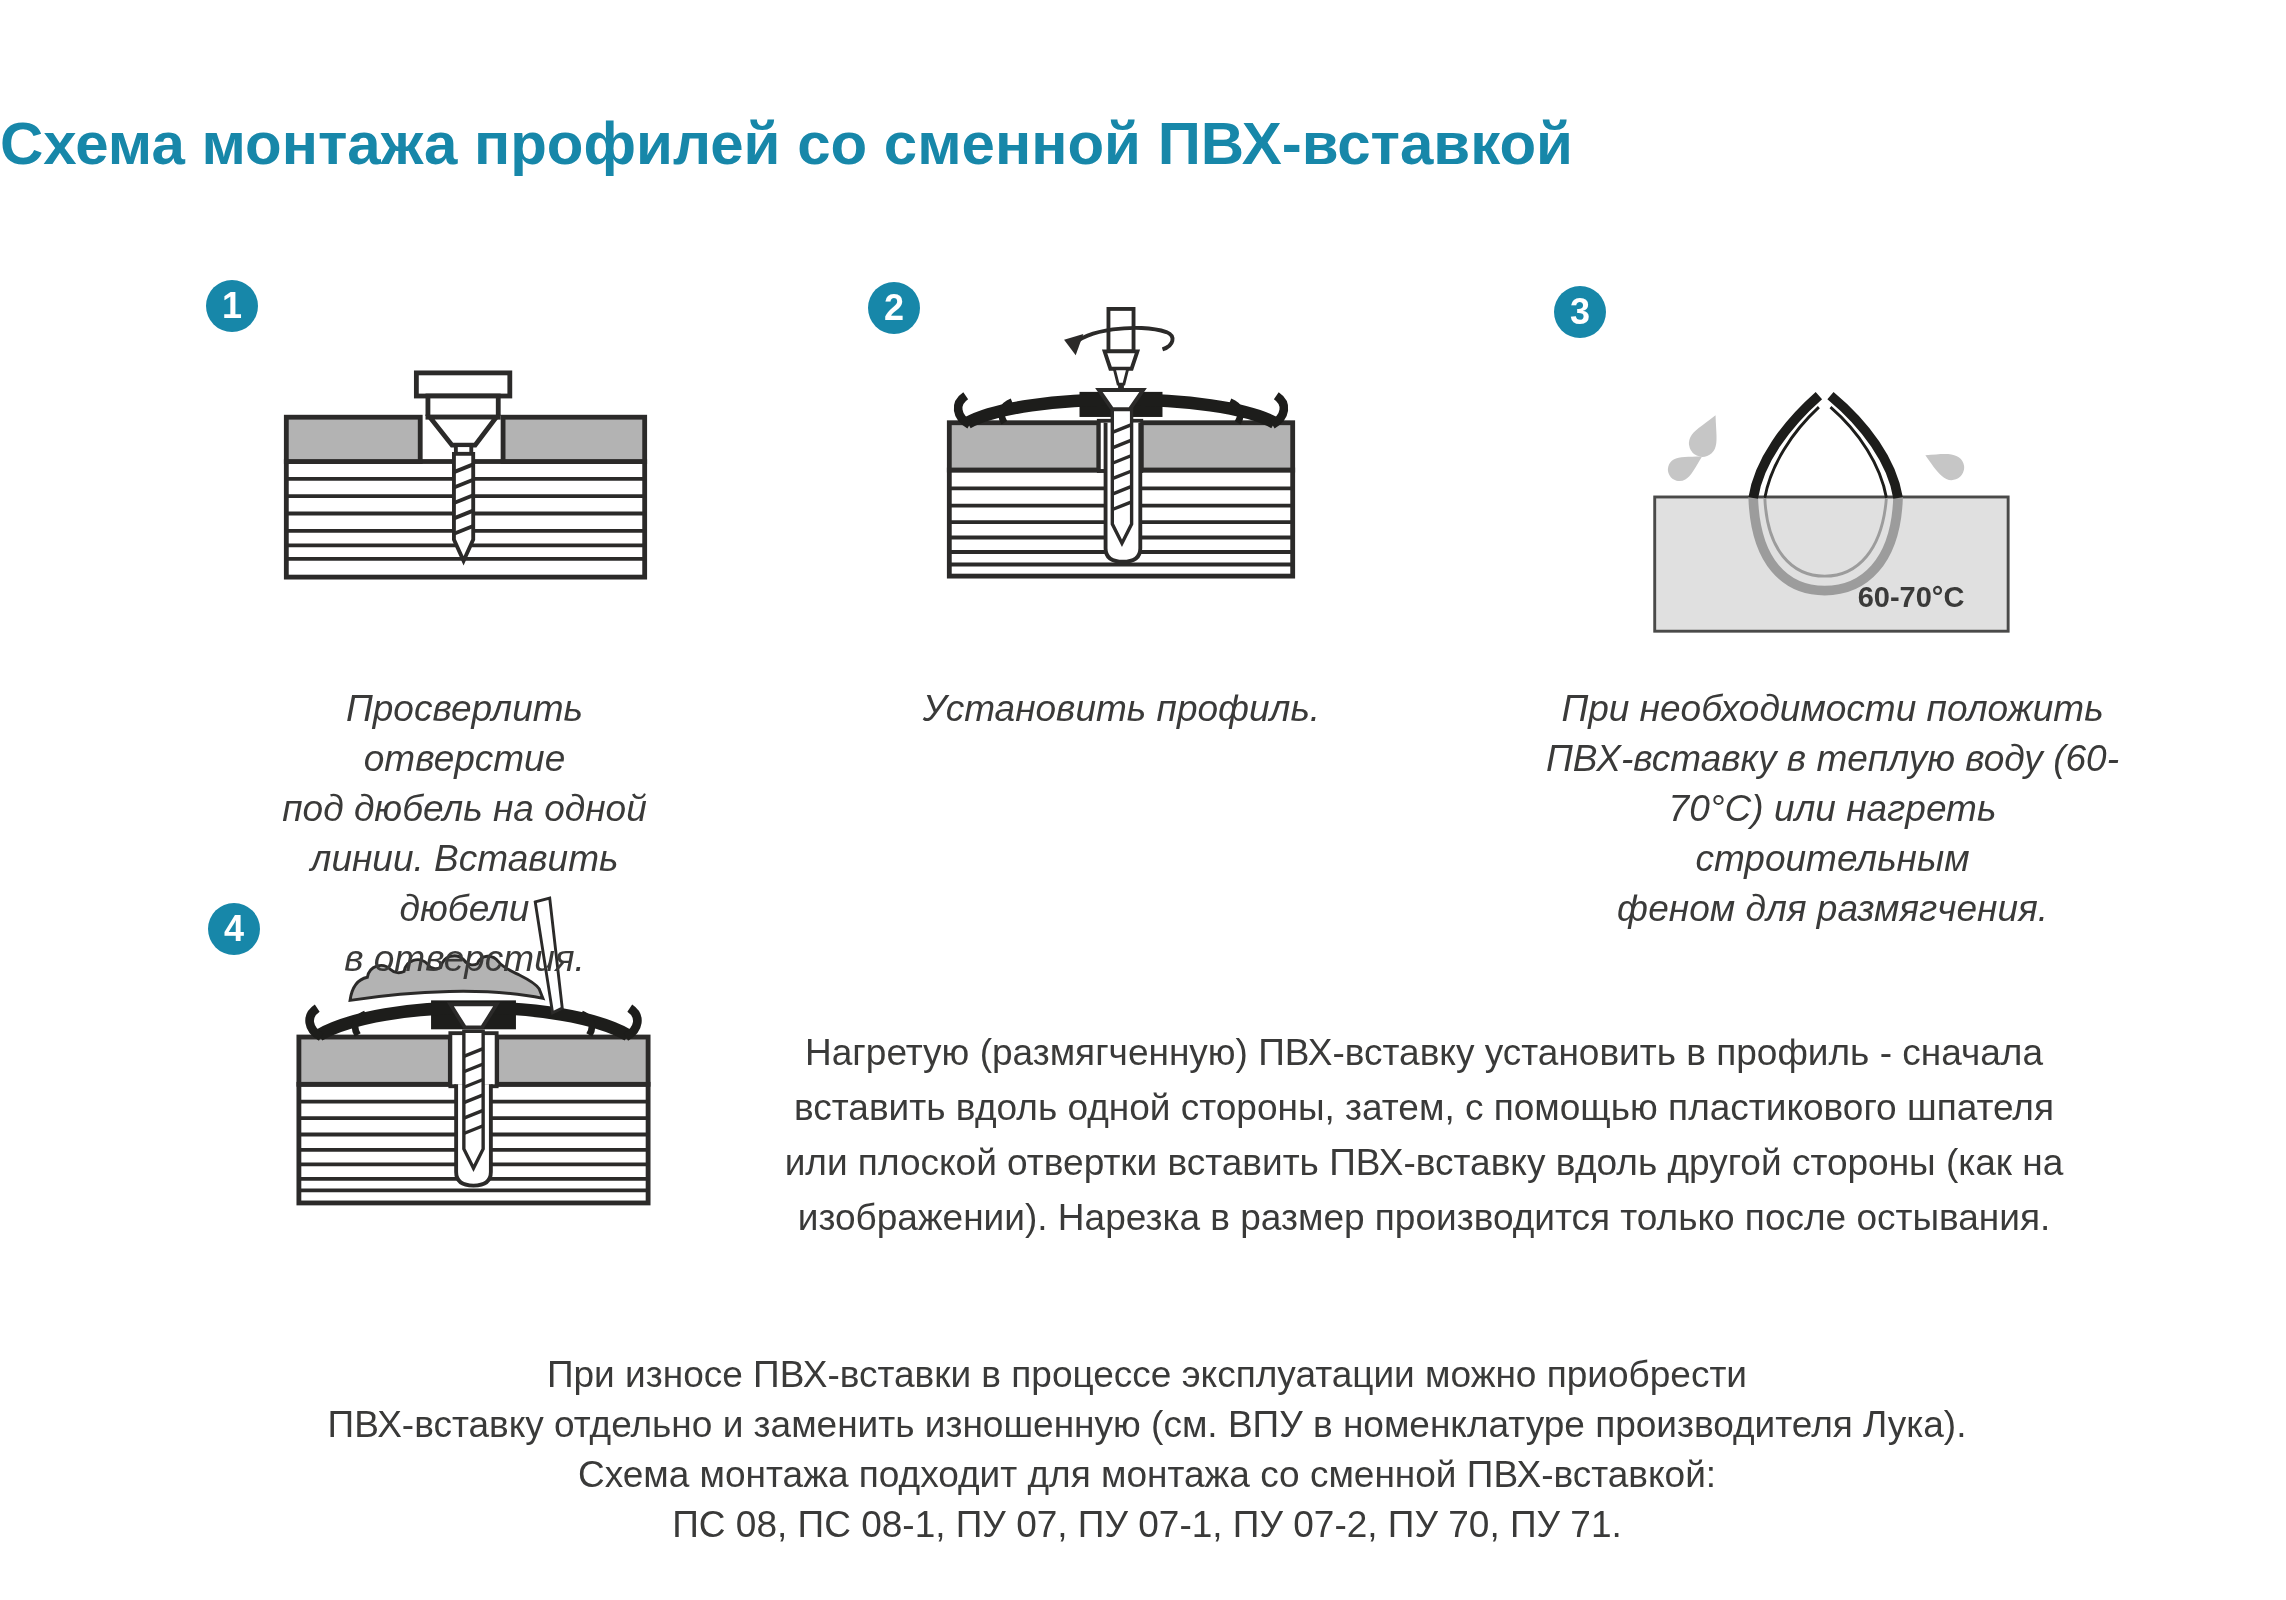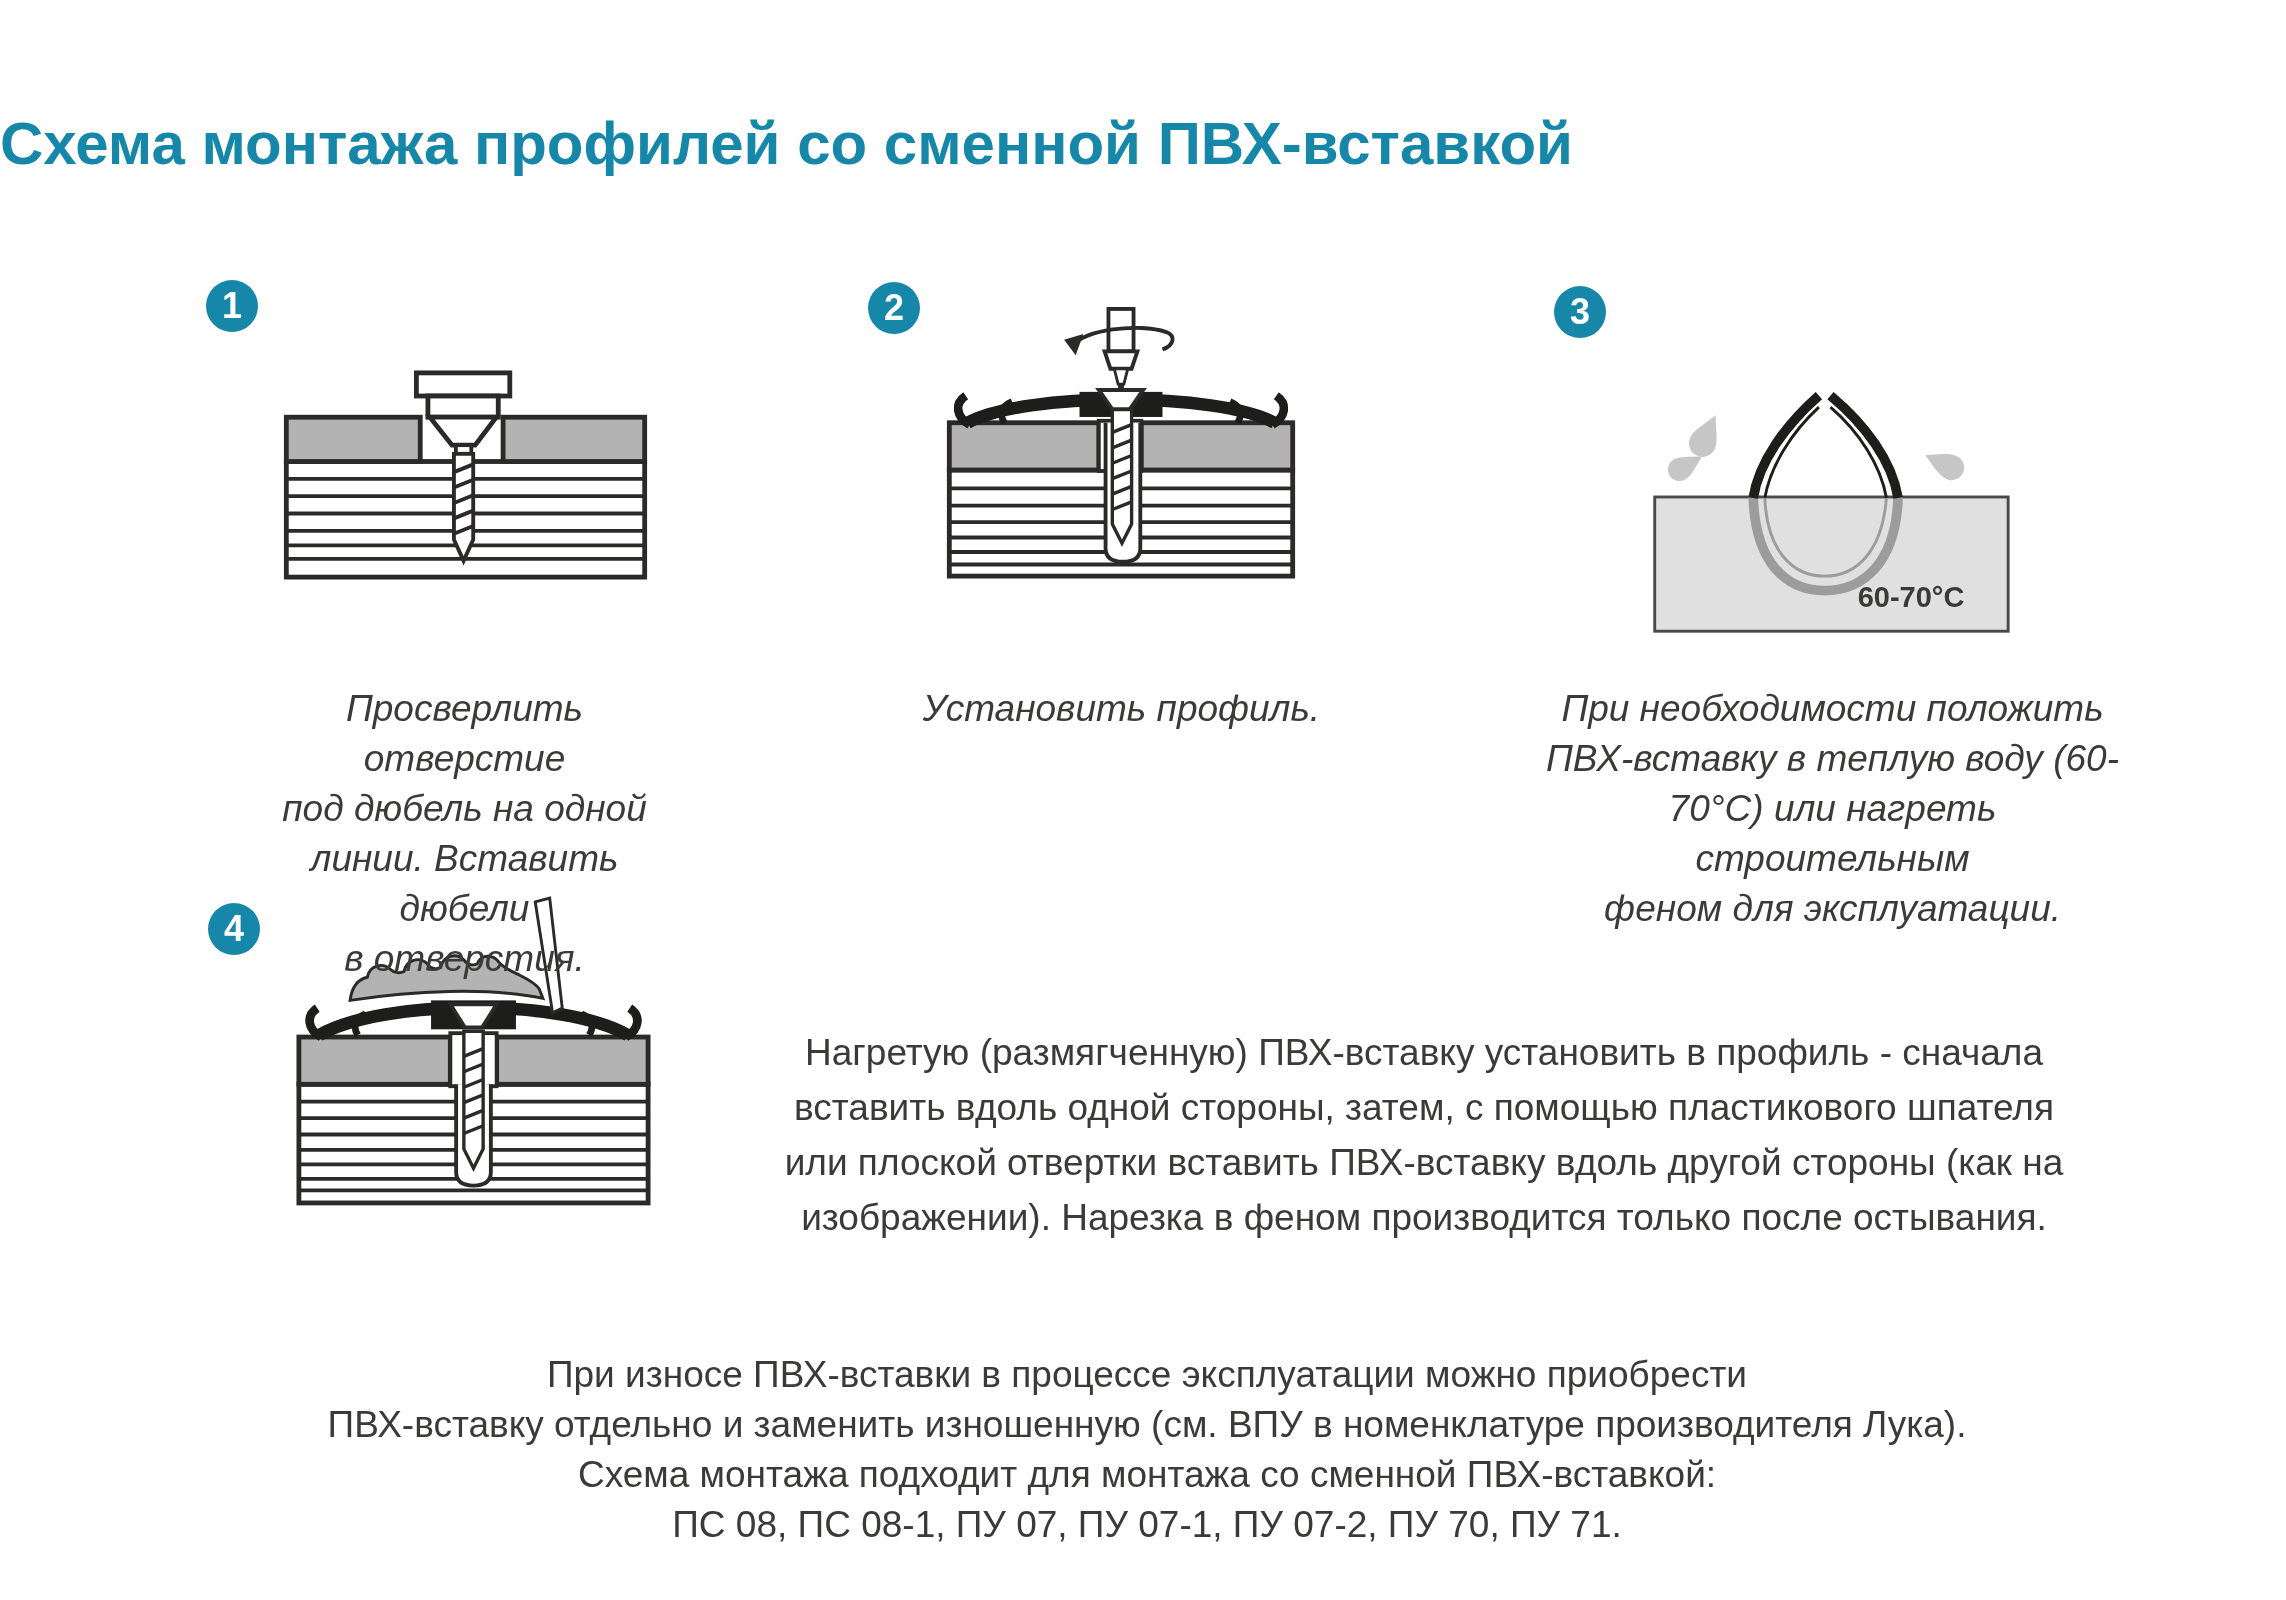"феном для эксплуатации." div { text: эксплуатации -> размягчения }
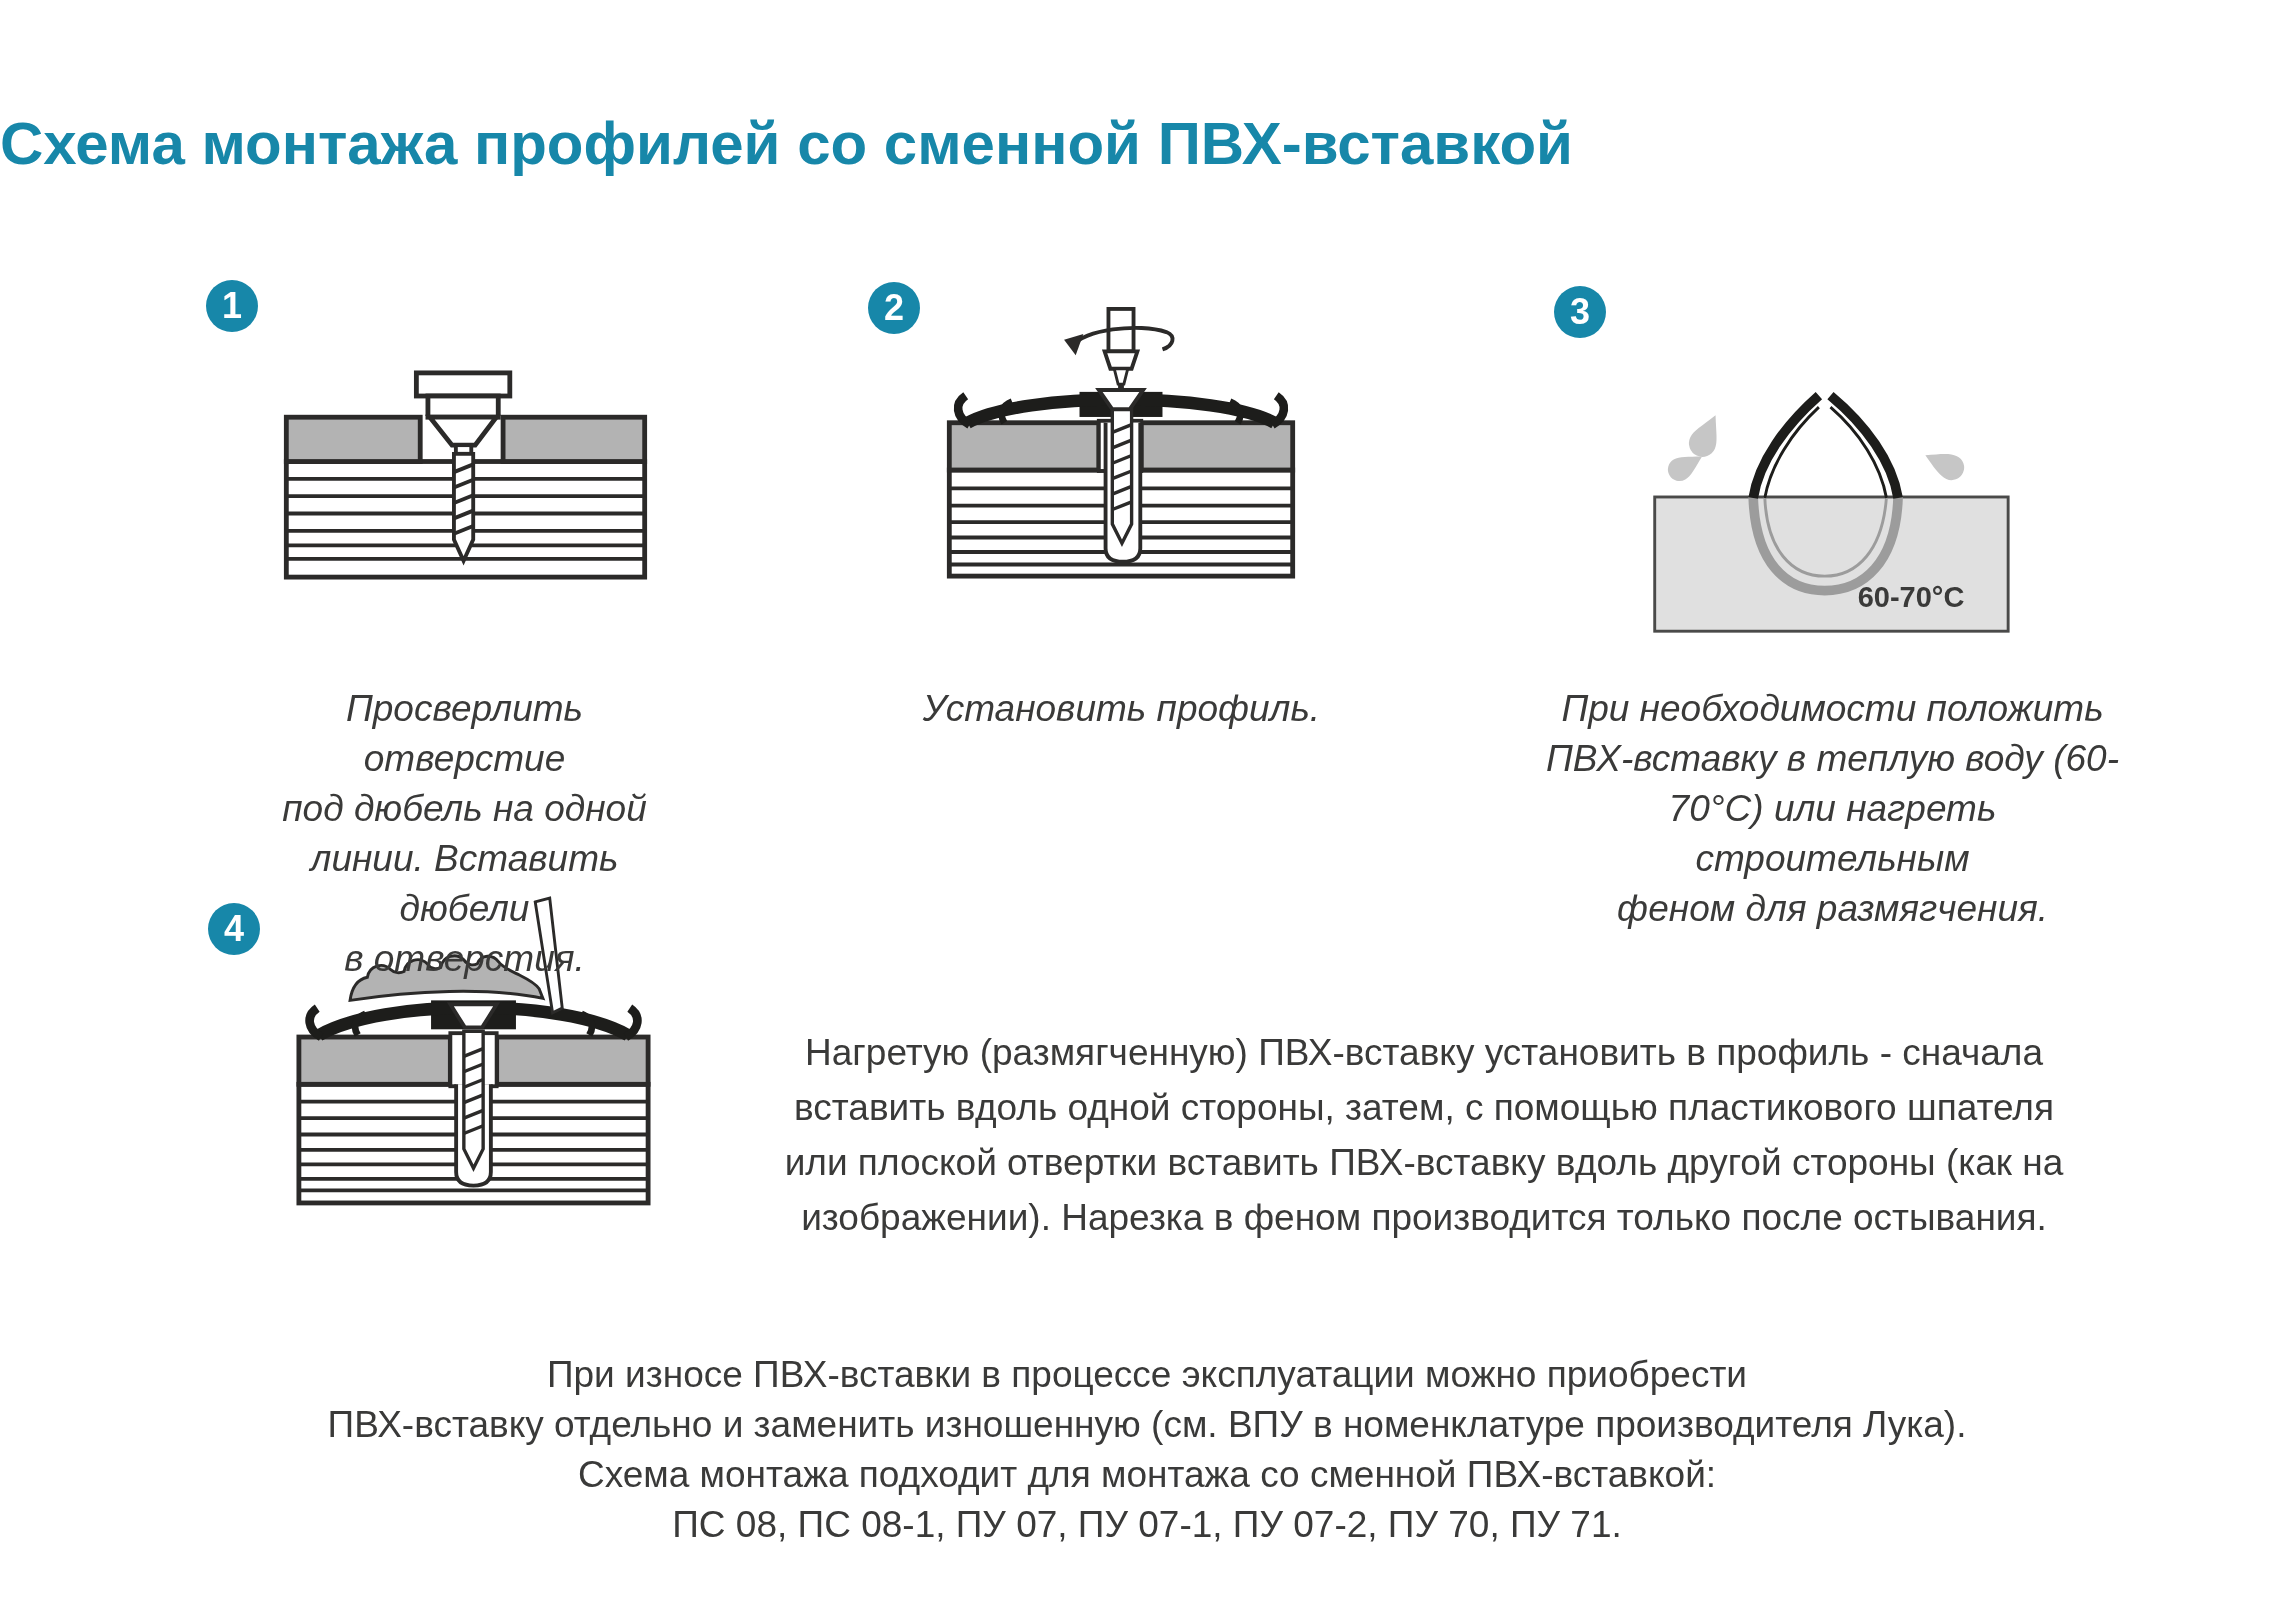"изображении). Нарезка в феном" div { text: феном -> размер }
